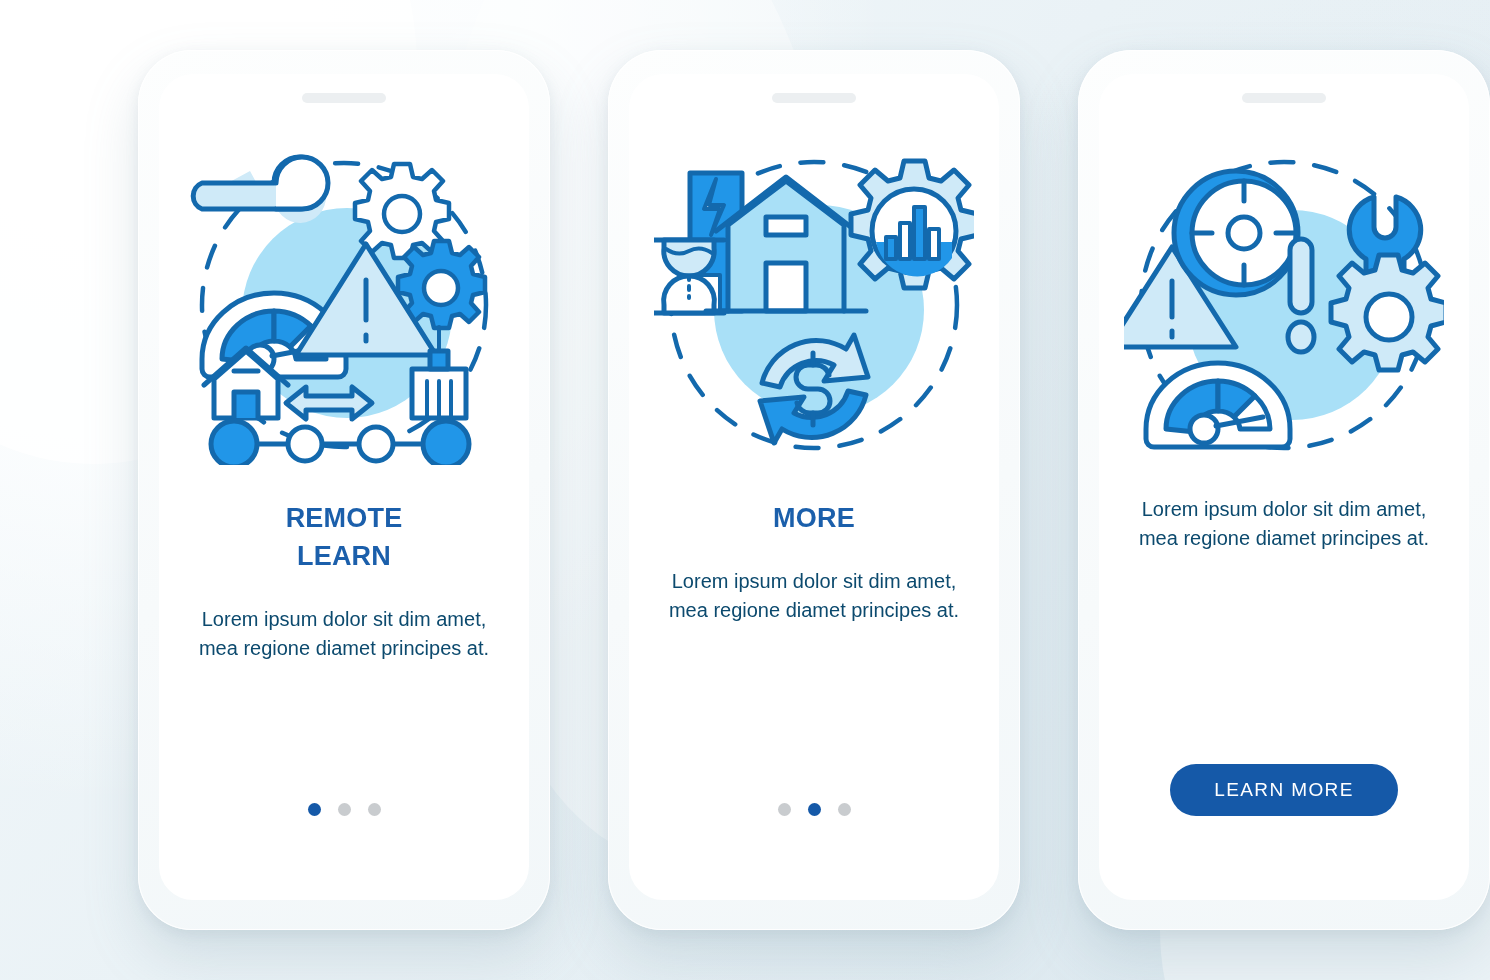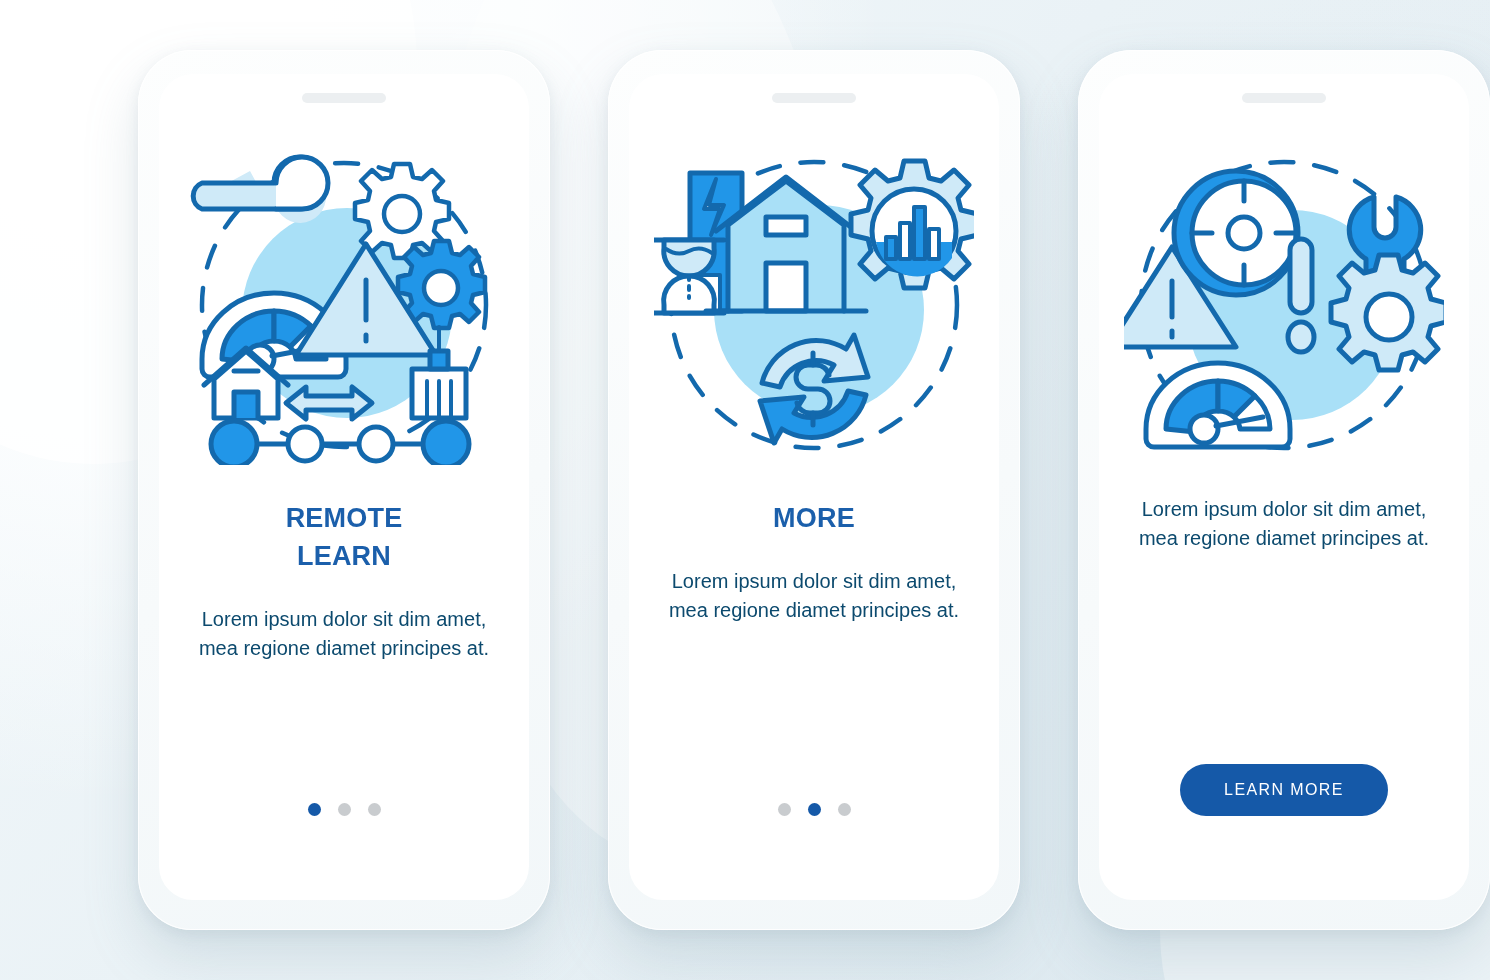"LEARN MORE" .learn-btn { font-size: 16px -> 19px }
